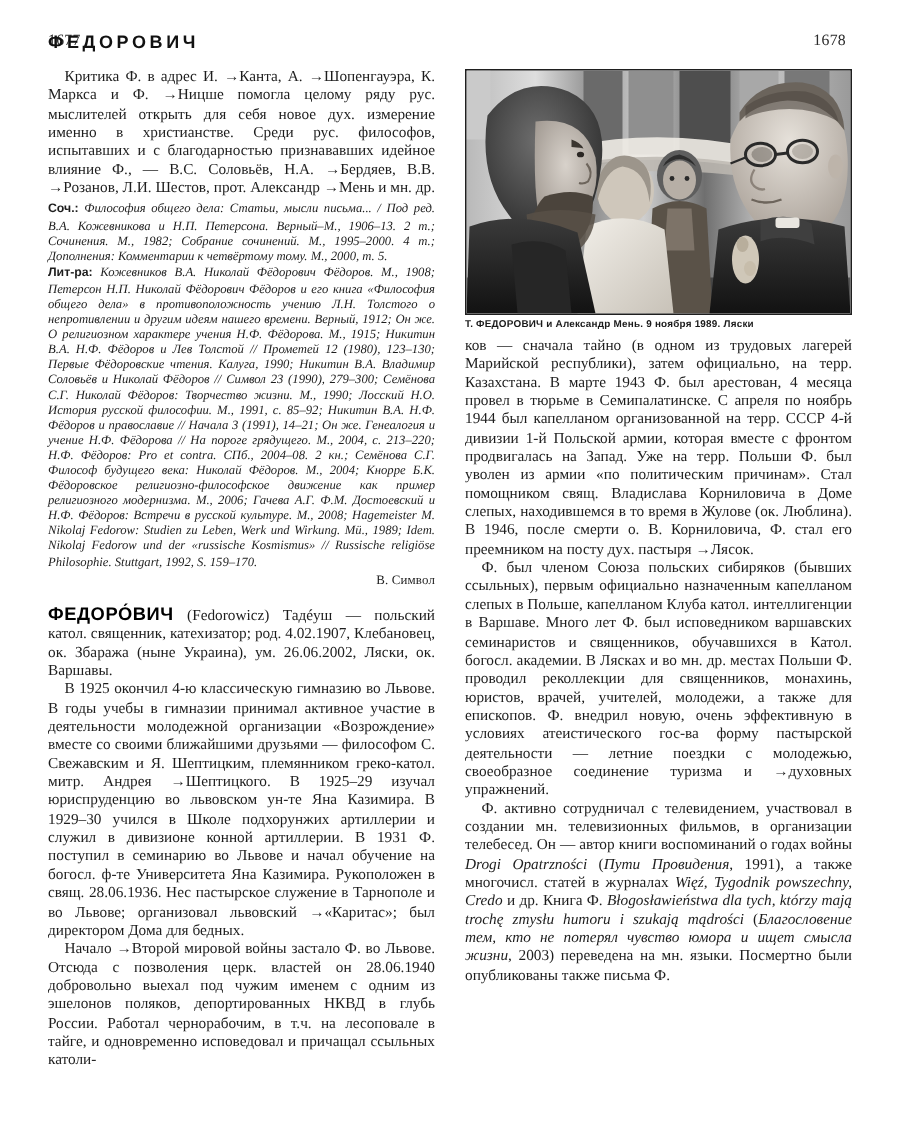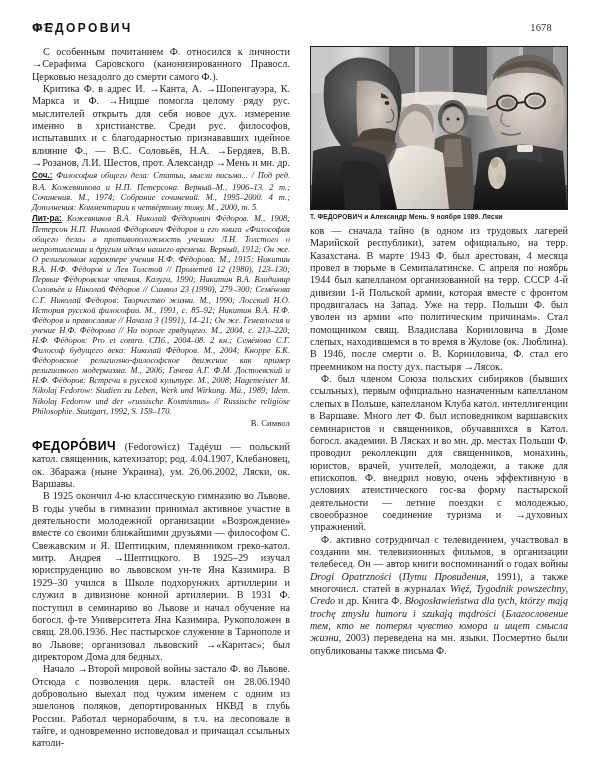"1678" .folio-right { right: 16px -> 4px }
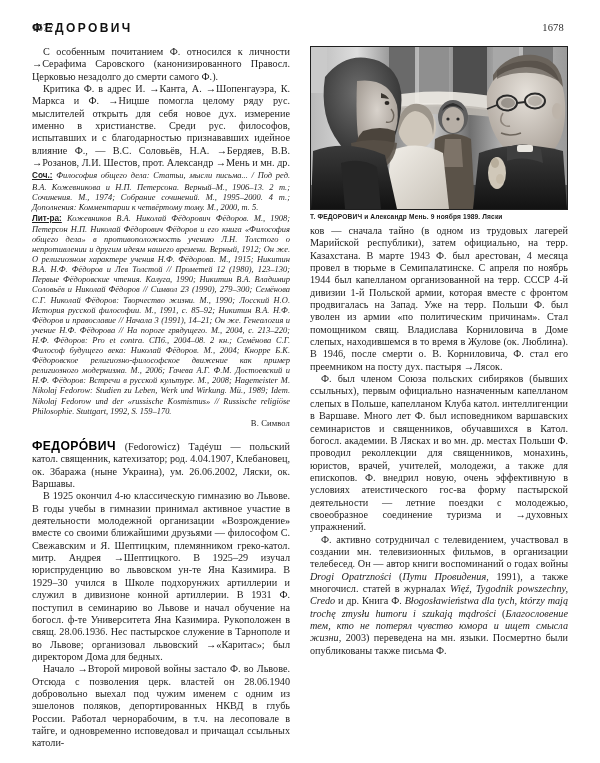"С особенным почитанием Ф. относился" p { html: <p>С особенным почитанием Ф. относился к личности →Серафима Саровского (канонизированного Правосл. Церковью незадолго до смерти самого Ф.).</p> -> none }
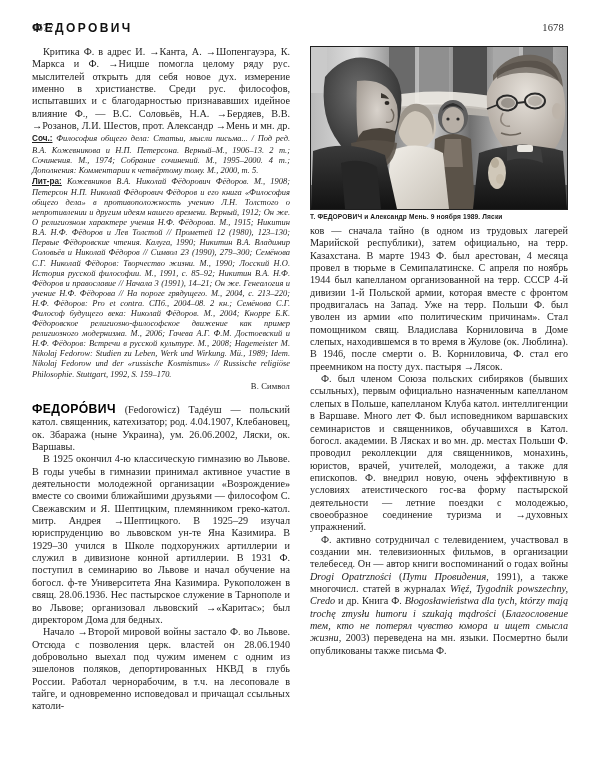"Соч.:" .bib .lbl { text-decoration: underline -> none }
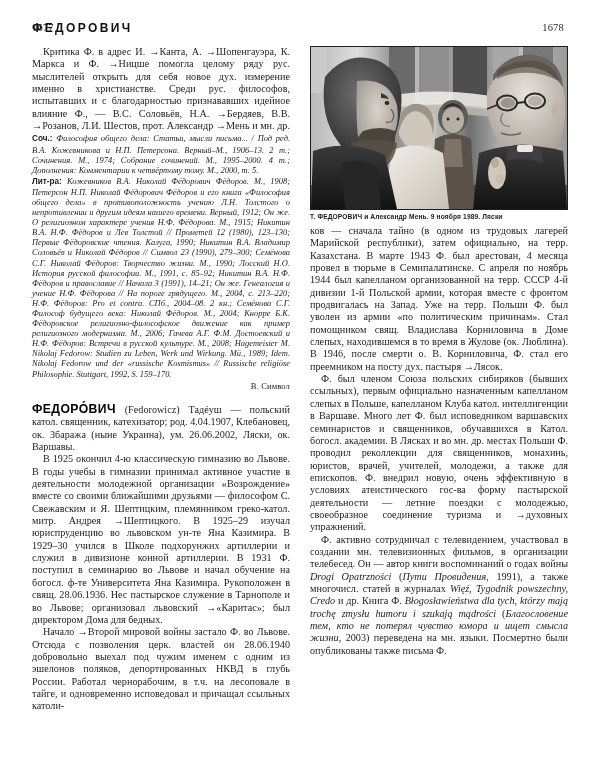"Философия общего дела: Статьи, мысли" i { text: 1974 -> 1982 }
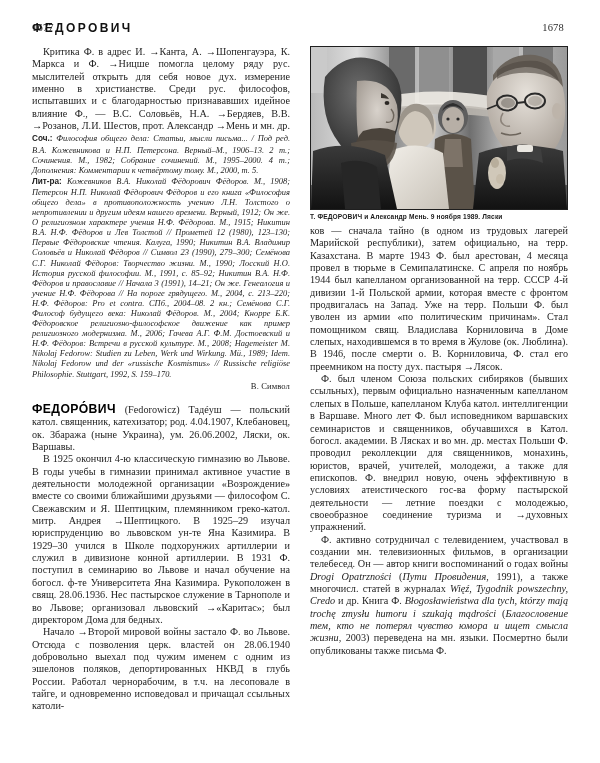"(Fedorowicz) Тадéуш — польский катол." span { text: 4.04.1907 -> 4.02.1907 }
